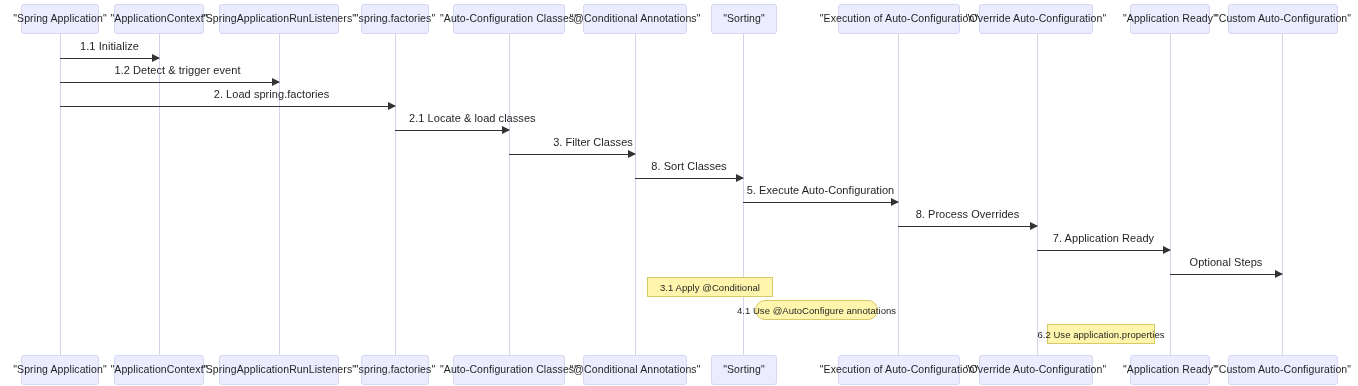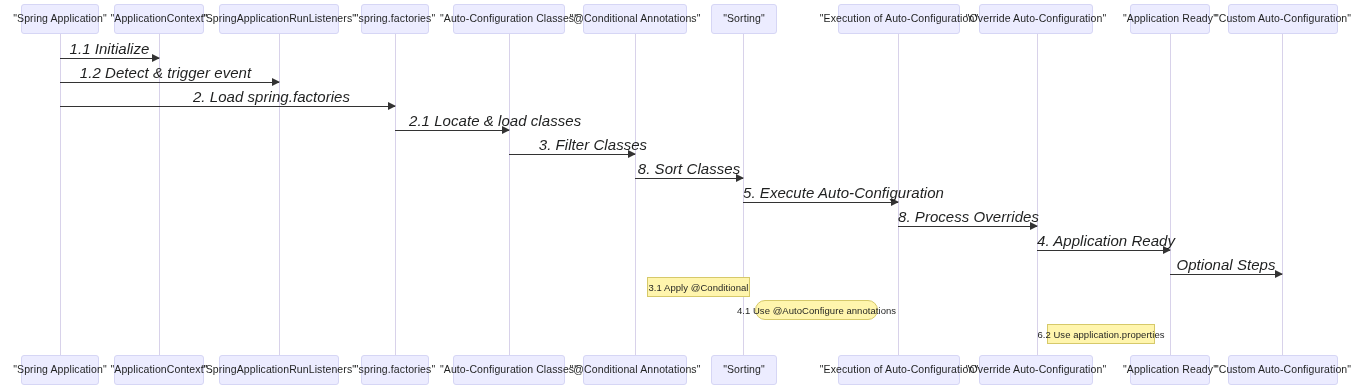"1.1 Initialize" .msg-label { font-size: 15px -> 11px; font-style: italic -> none }
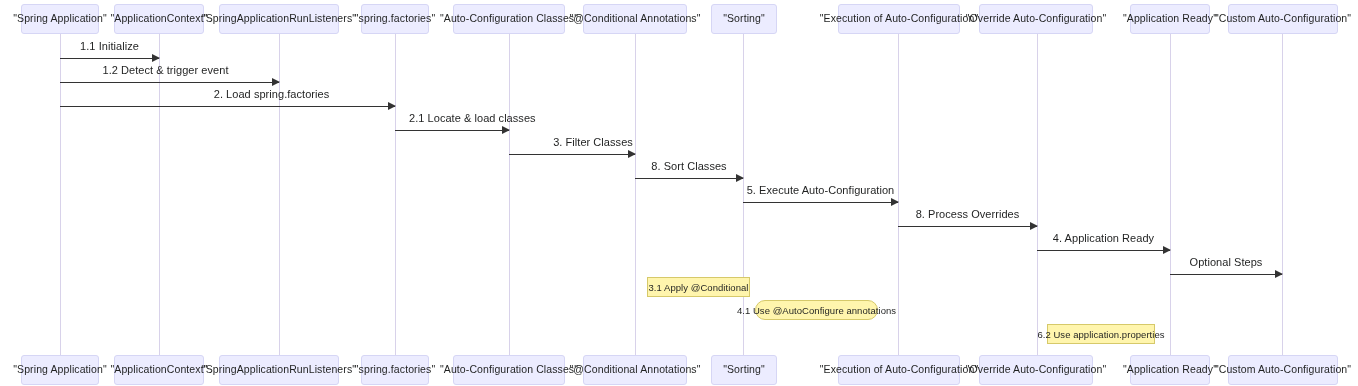"1.2 Detect & trigger event" div.msg-label { left: 56px -> 68px }
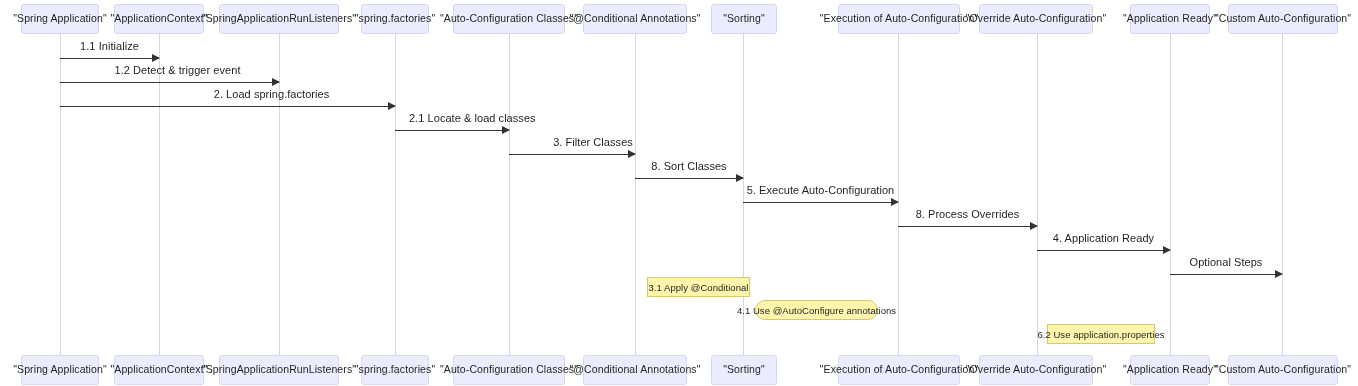"4. Application Ready" div.msg-label { text: 4 -> 7 }
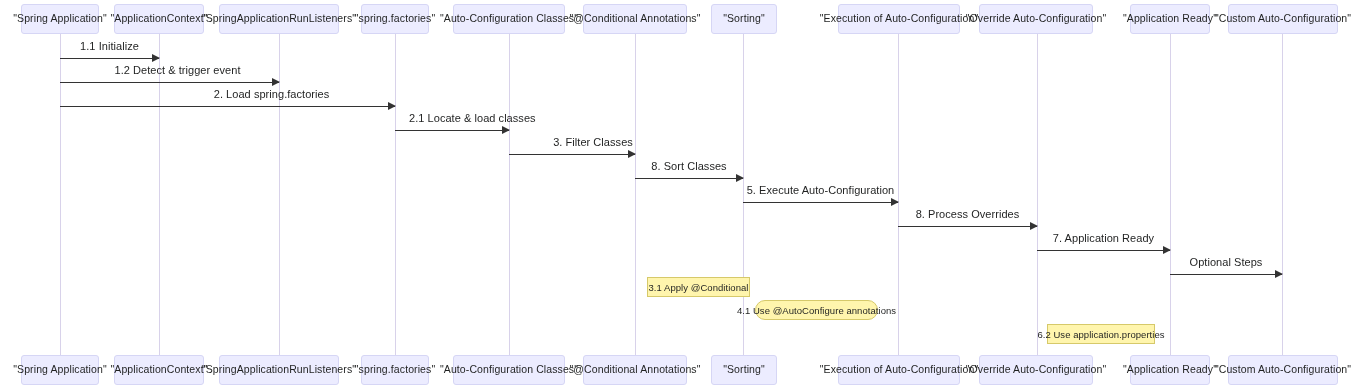"3.1 Apply @Conditional" div.note { width: 103px -> 126px }
